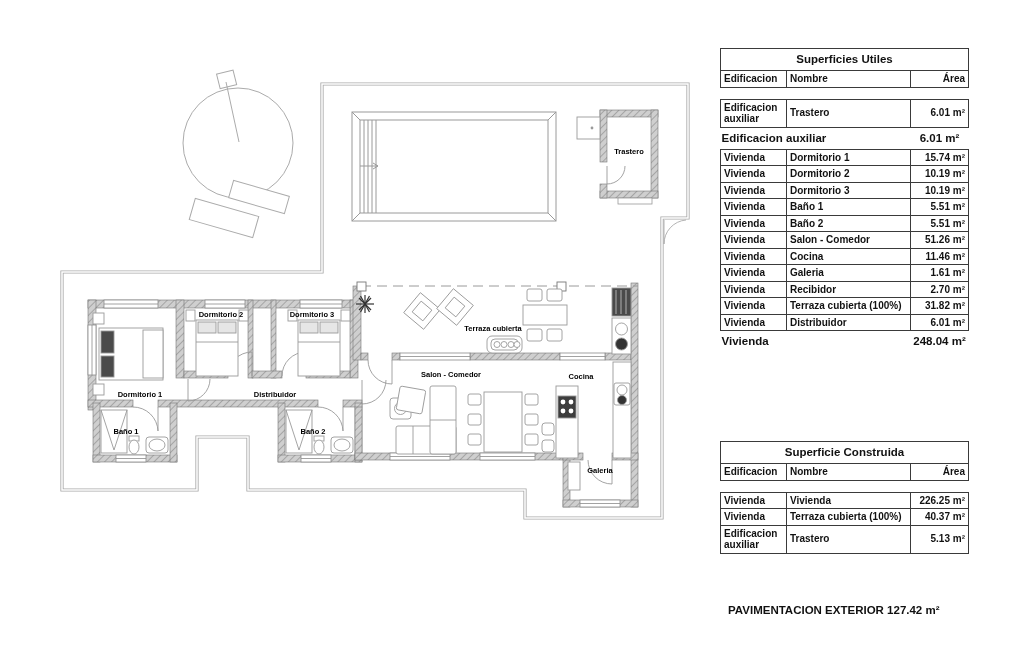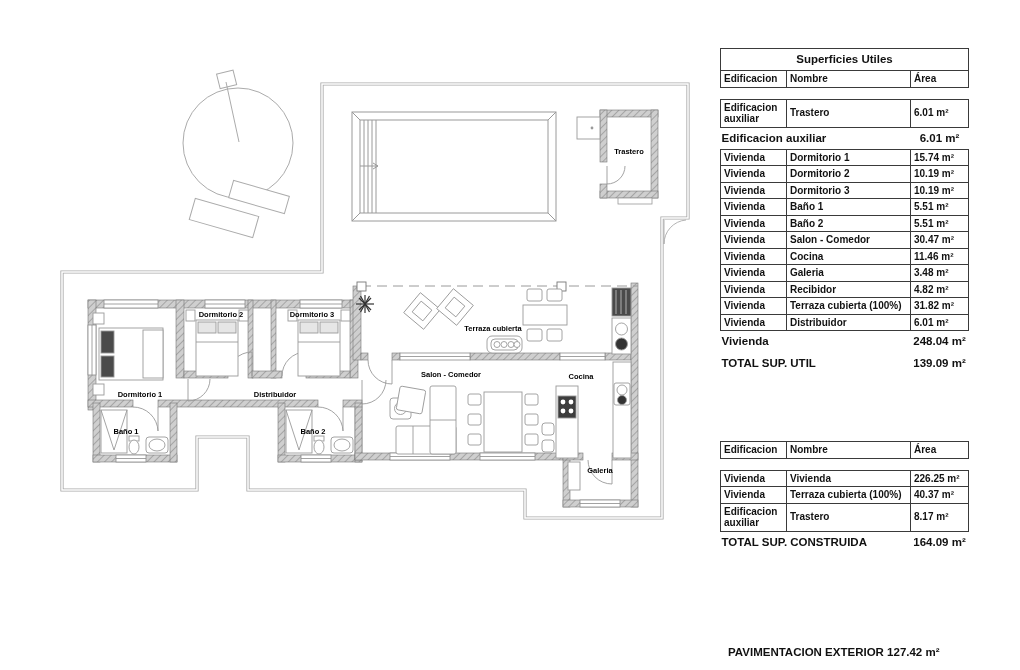"Área" table.fp td.c { text-align: left -> right }
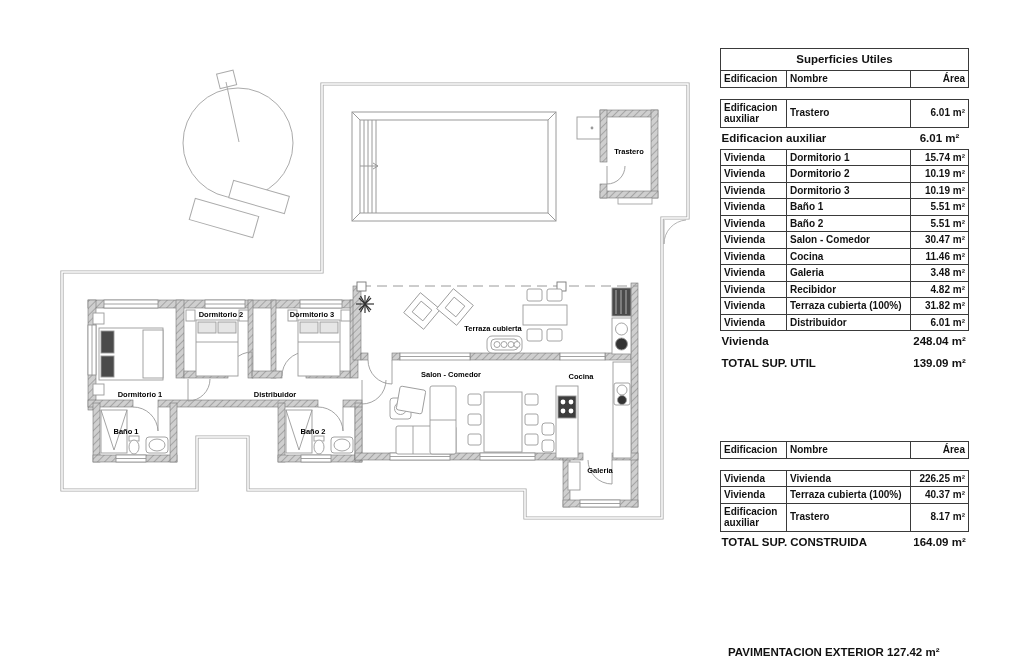"30.47 m²" td.b { text: 30.47 -> 51.26 }
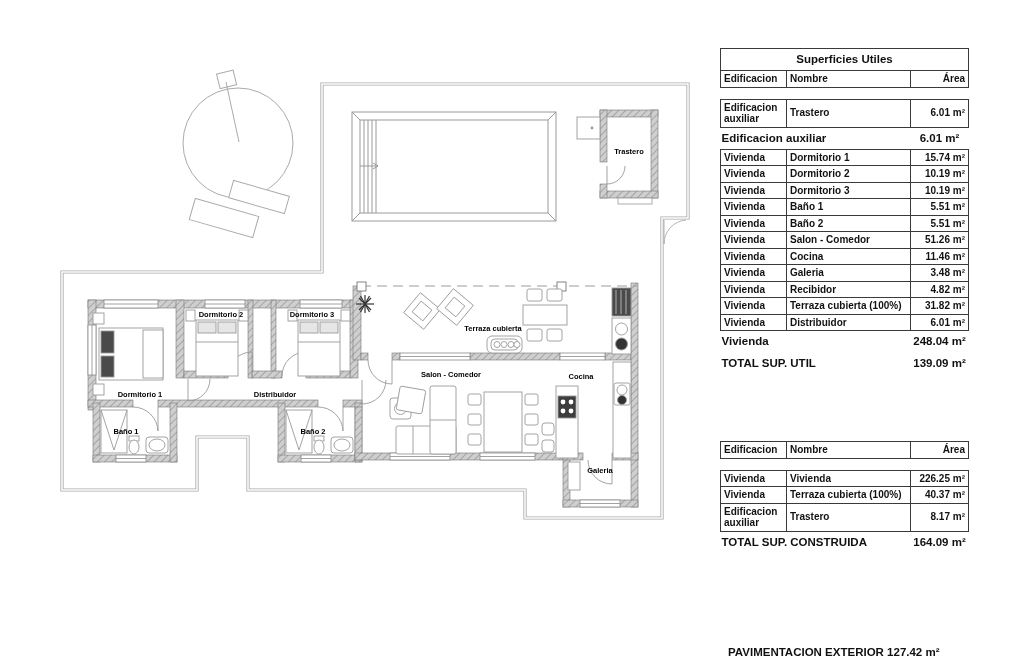"3.48 m²" td.b { text: 3.48 -> 1.61 }
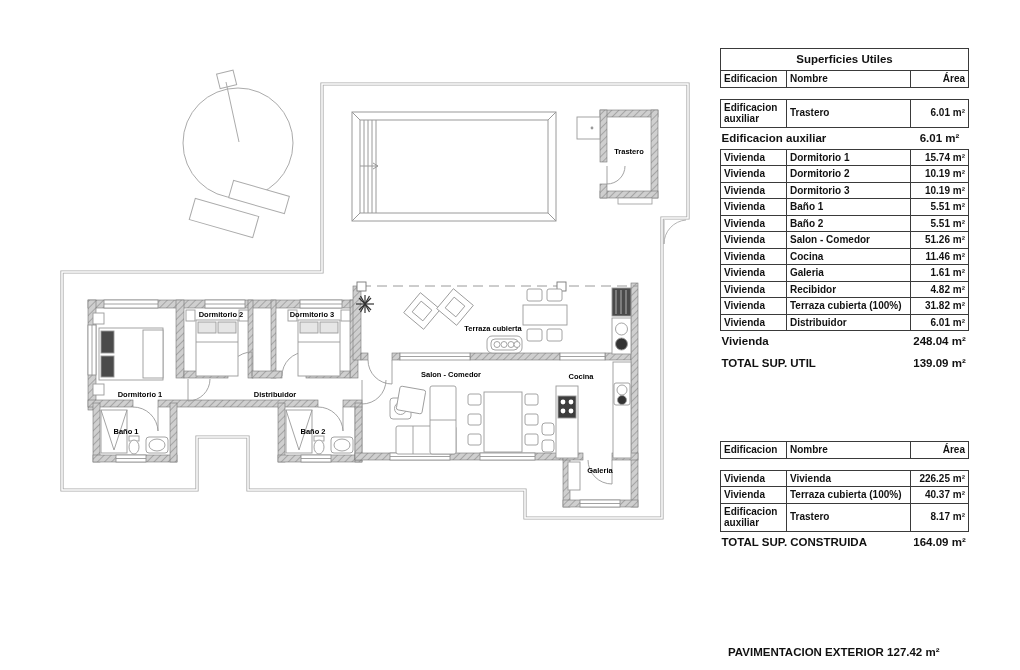"4.82 m²" td.b { text: 4.82 -> 2.70 }
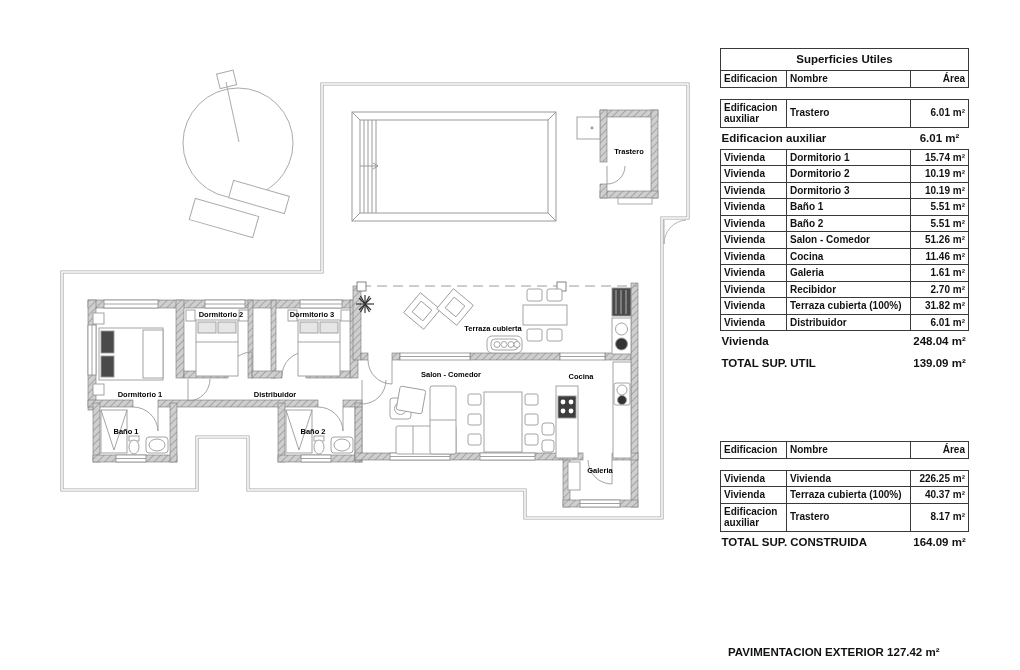"TOTAL SUP. UTIL" tr.sub { html: <tr> <td>TOTAL SUP. UTIL</td> <td>139.09 m²</td> </tr> -> none }
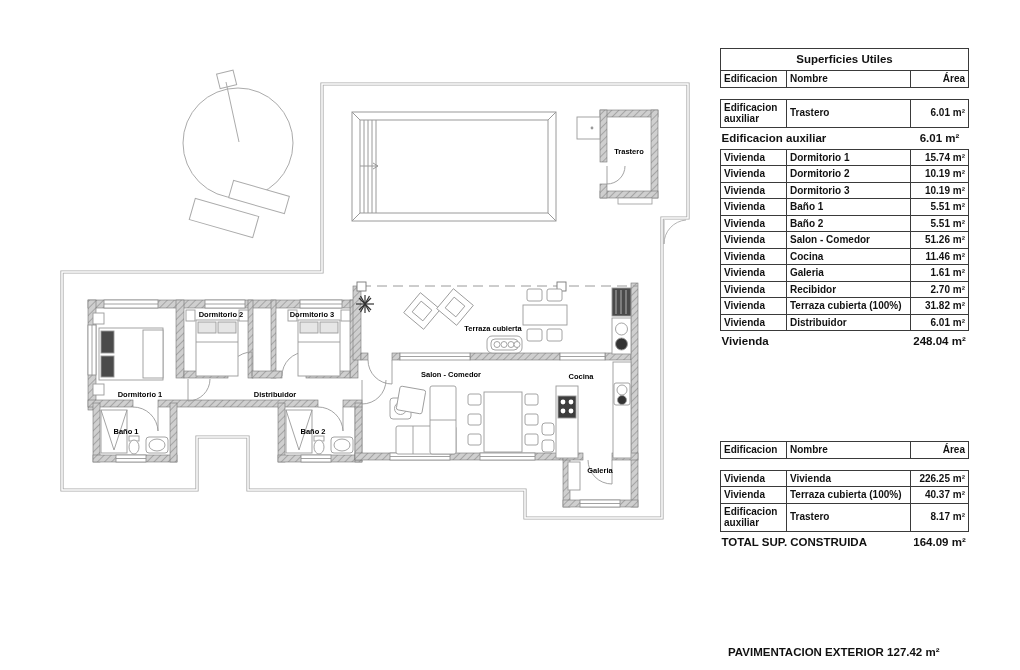"Superficie Construida" tr { html: none -> <tr> <td>Superficie Construida</td> </tr> }
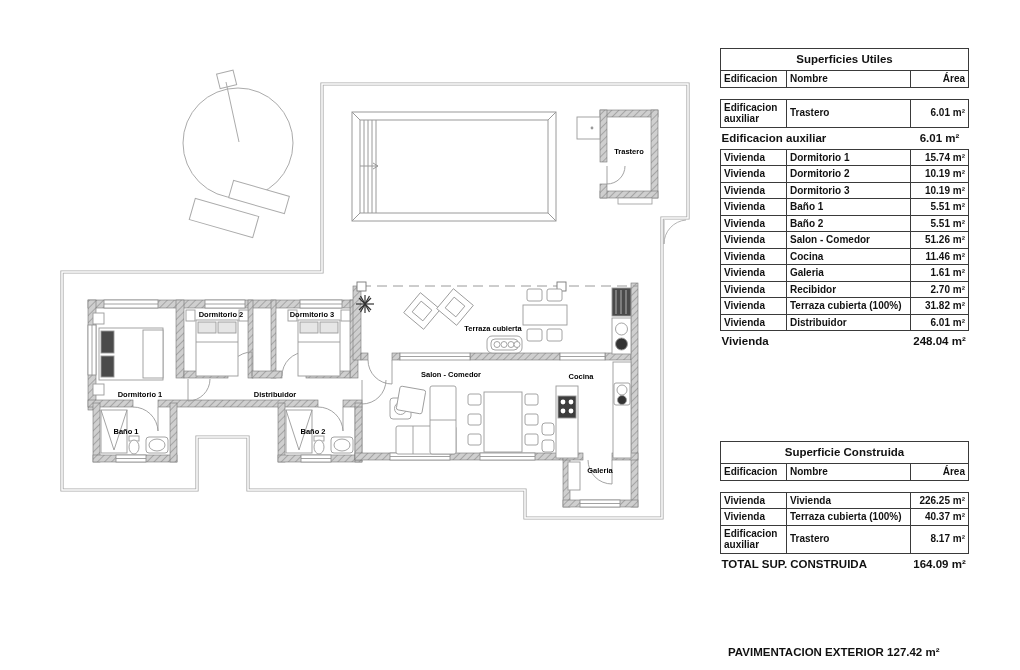"8.17 m²" td.b { text: 8.17 -> 5.13 }
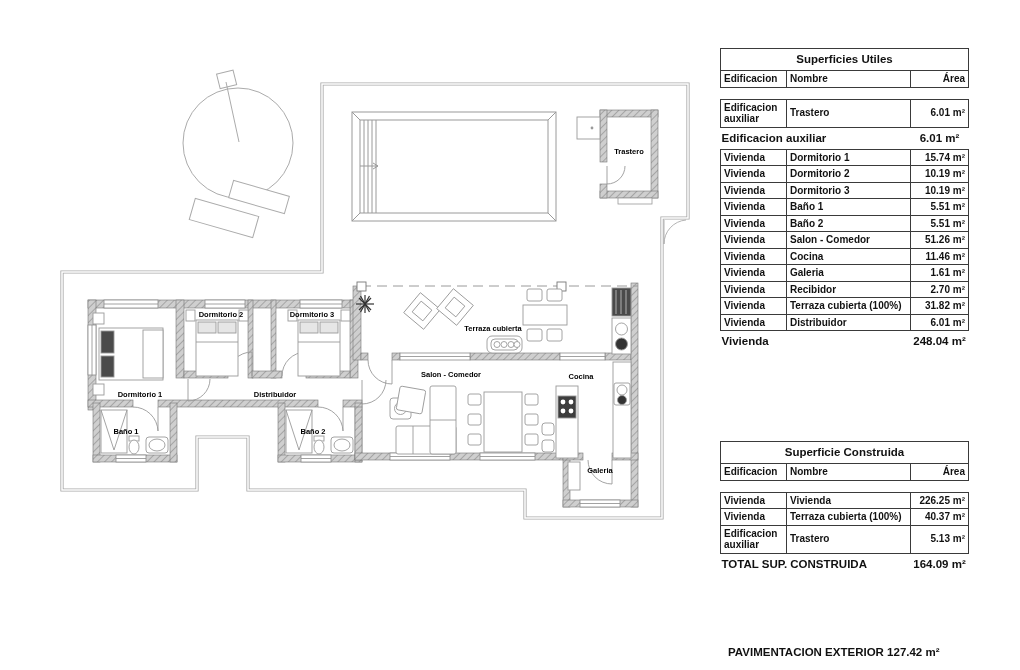"TOTAL SUP. CONSTRUIDA" tr.sub { html: <tr> <td>TOTAL SUP. CONSTRUIDA</td> <td>164.09 m²</td> </tr> -> none }
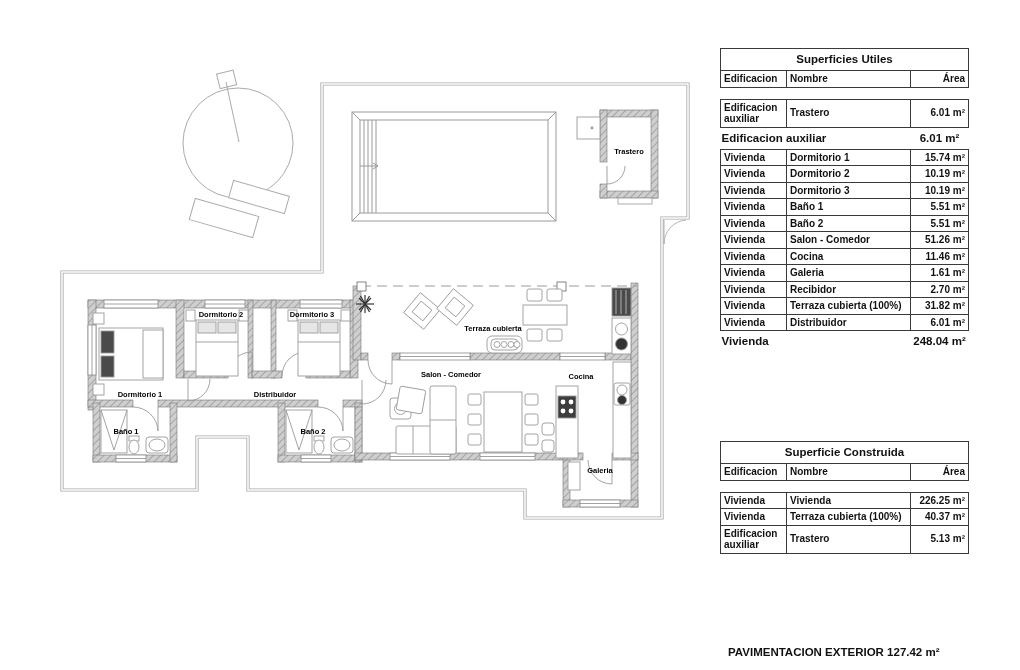"PAVIMENTACION EXTERIOR 127.42 m²" div.panel { top: 646px -> 604px }
